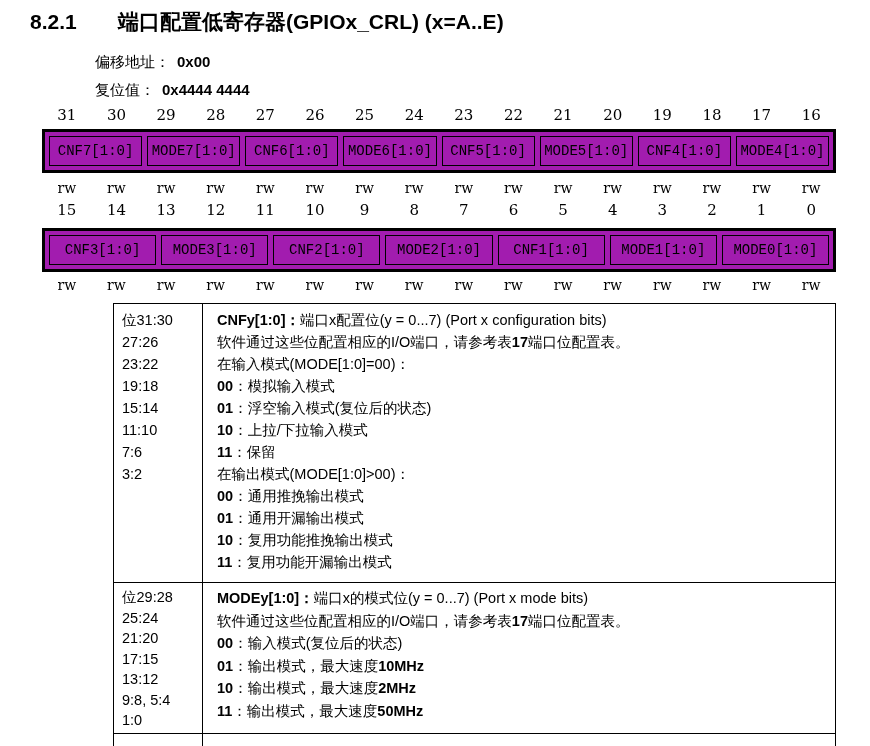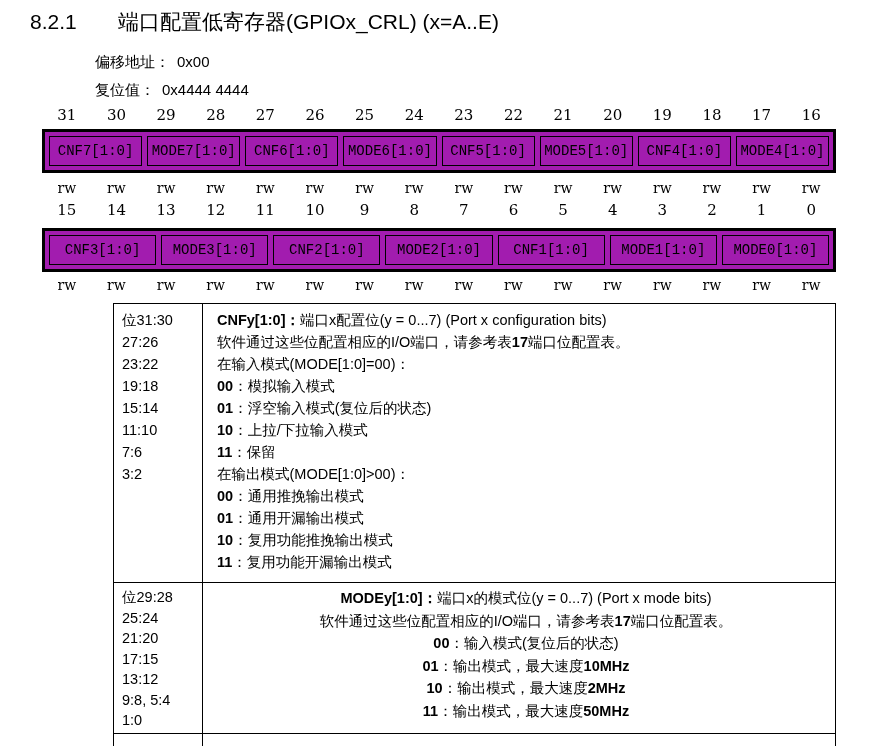"8.2.1 端口配置低寄存器(GPIOx_CRL) (x=A..E)" .title { font-weight: 400 -> 700 }
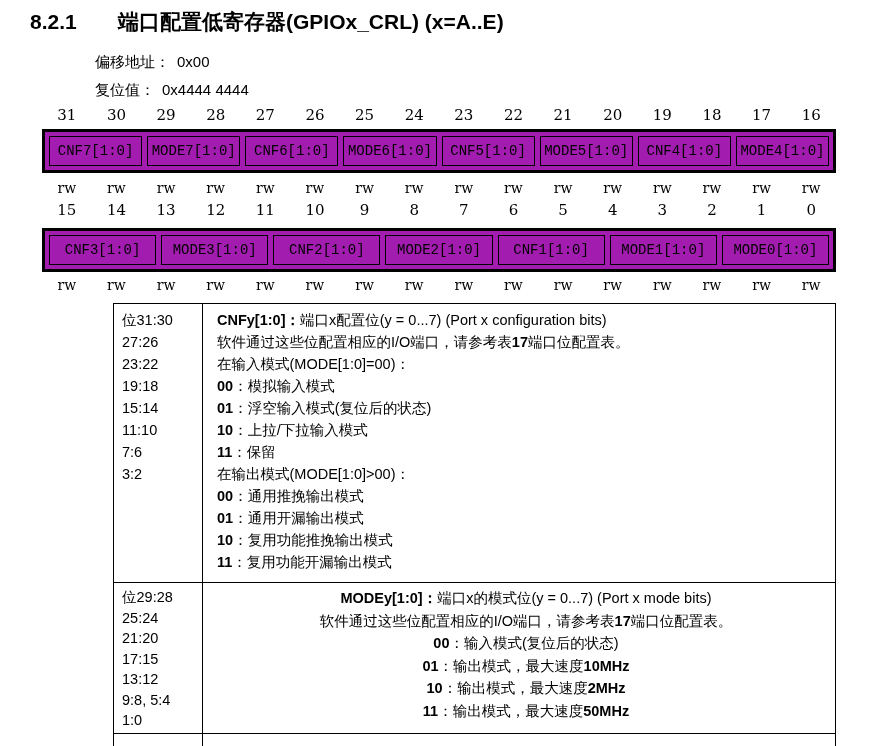"0x00" .meta-val { font-weight: 400 -> 700 }
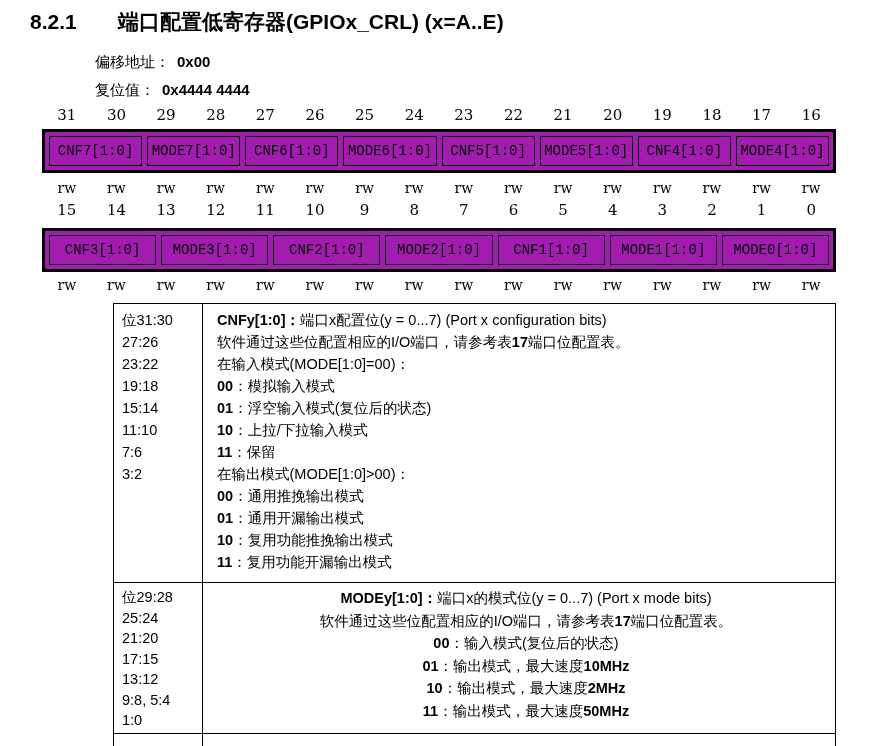"MODEy[1:0]：端口x的模式位(y = 0...7) (Port x" .row1 .descol { text-align: center -> none }
